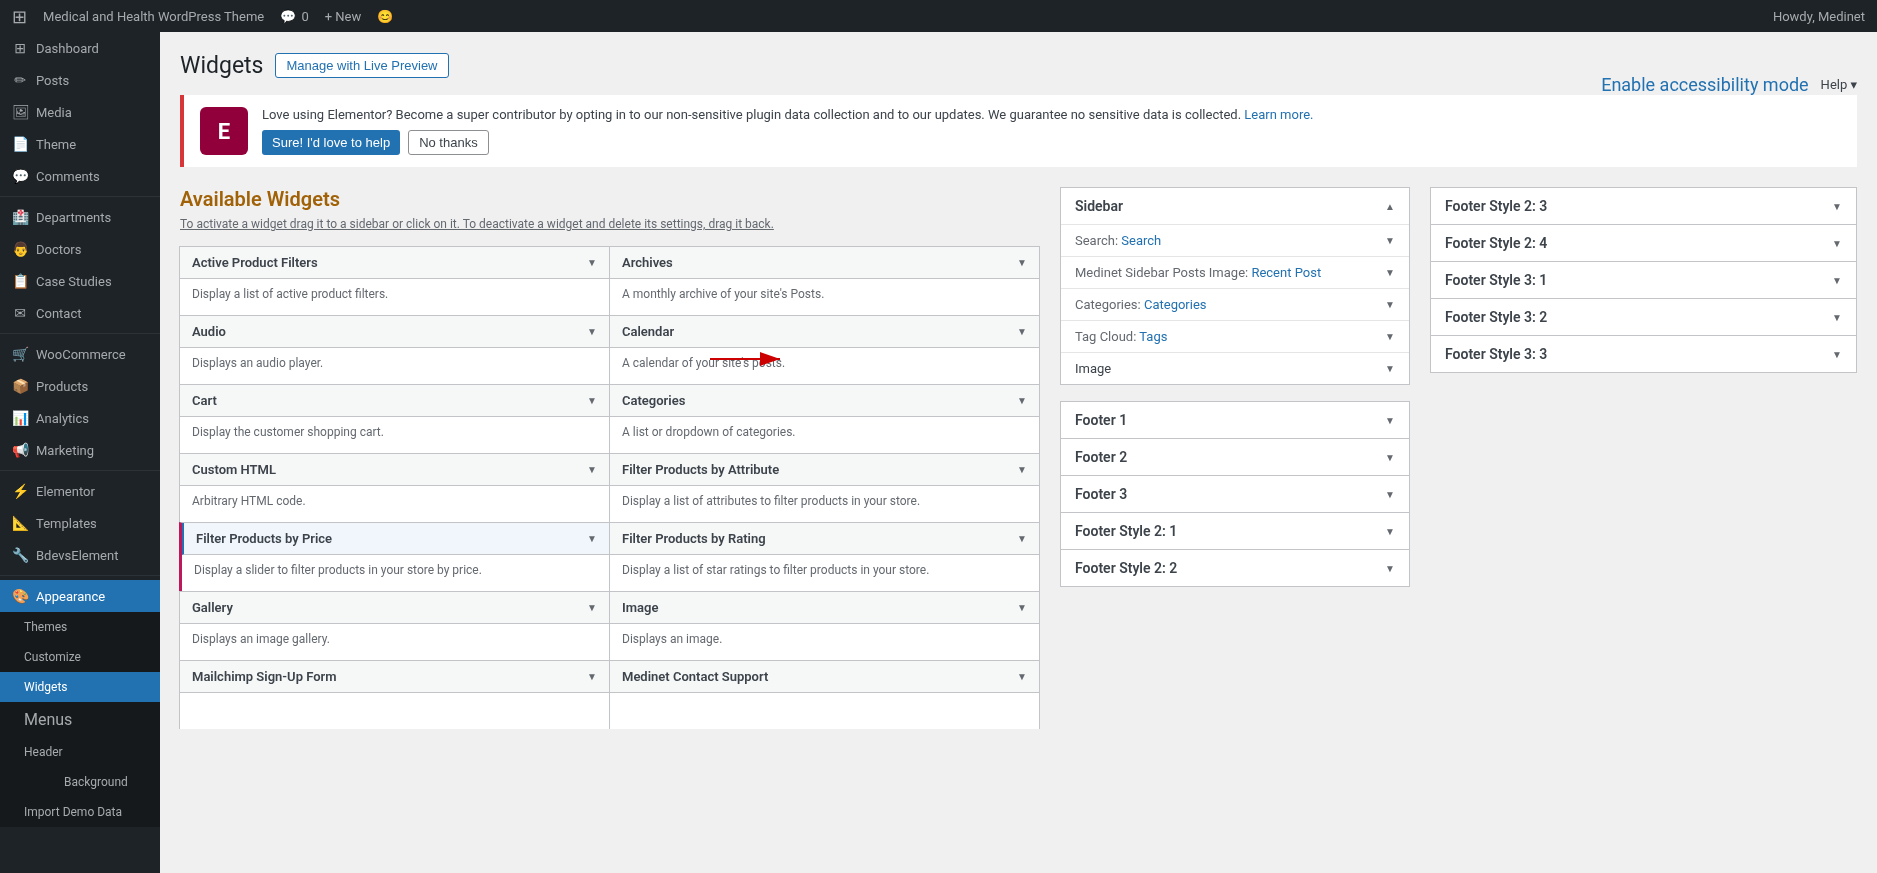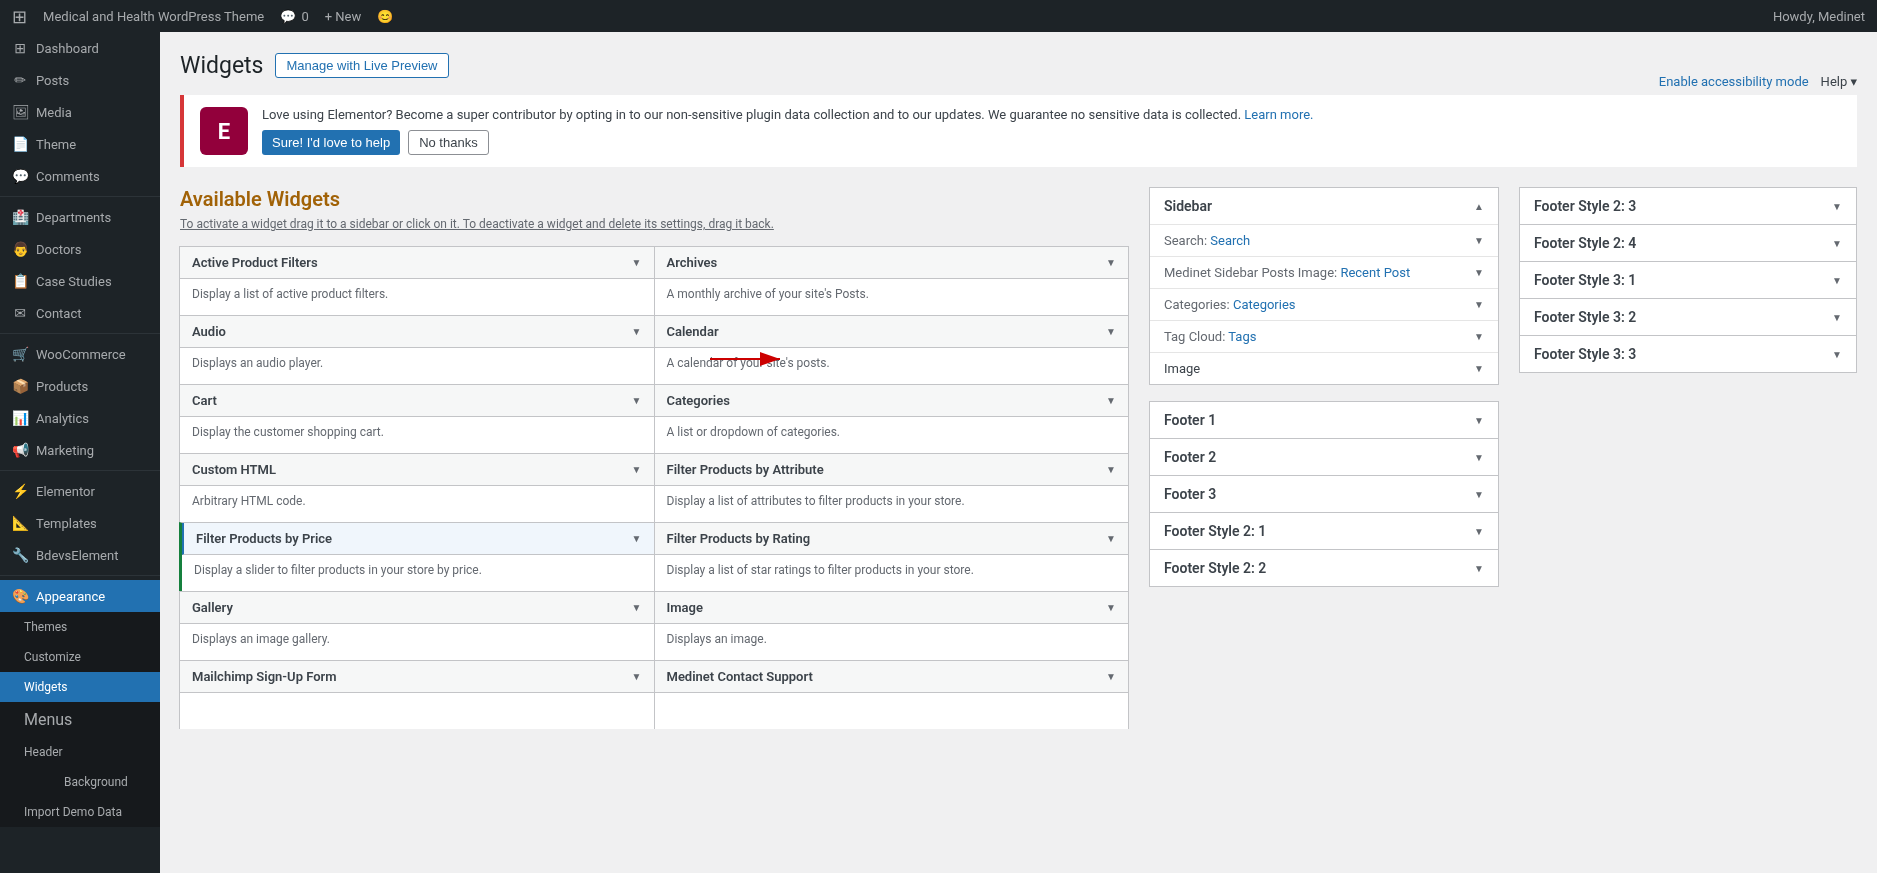"Enable accessibility mode" .top-right-links a { font-size: 13px -> 18px }
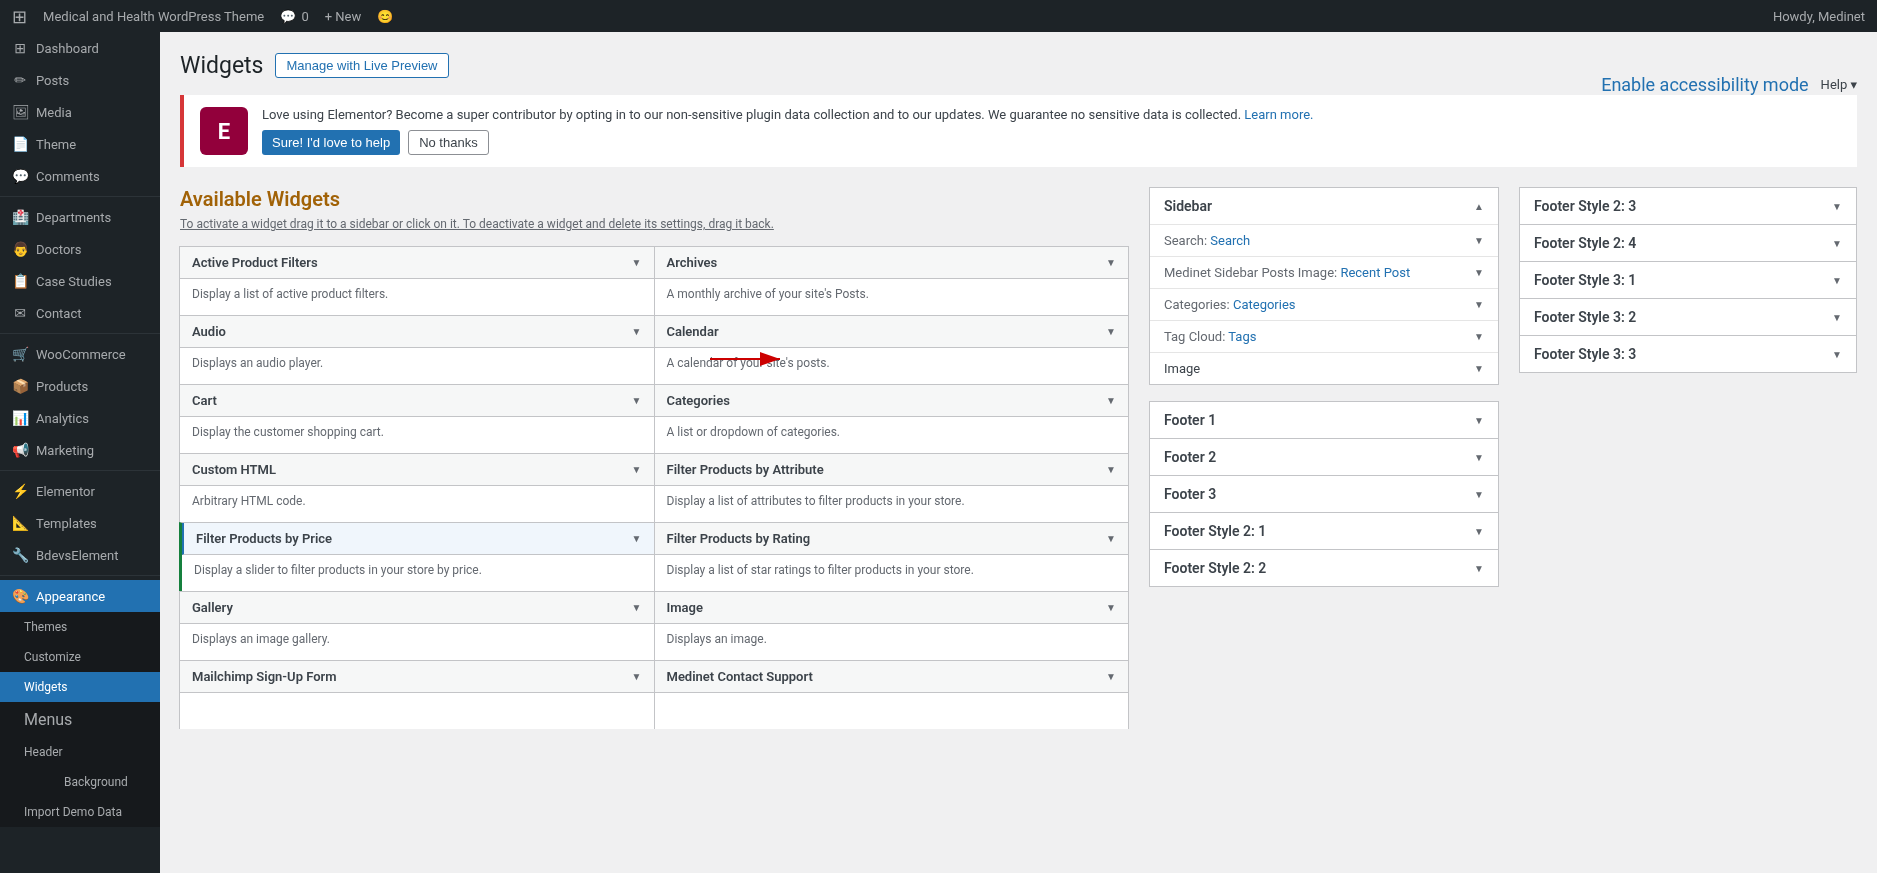"Footer Style 2: 3" div { width: 338px -> 427px }
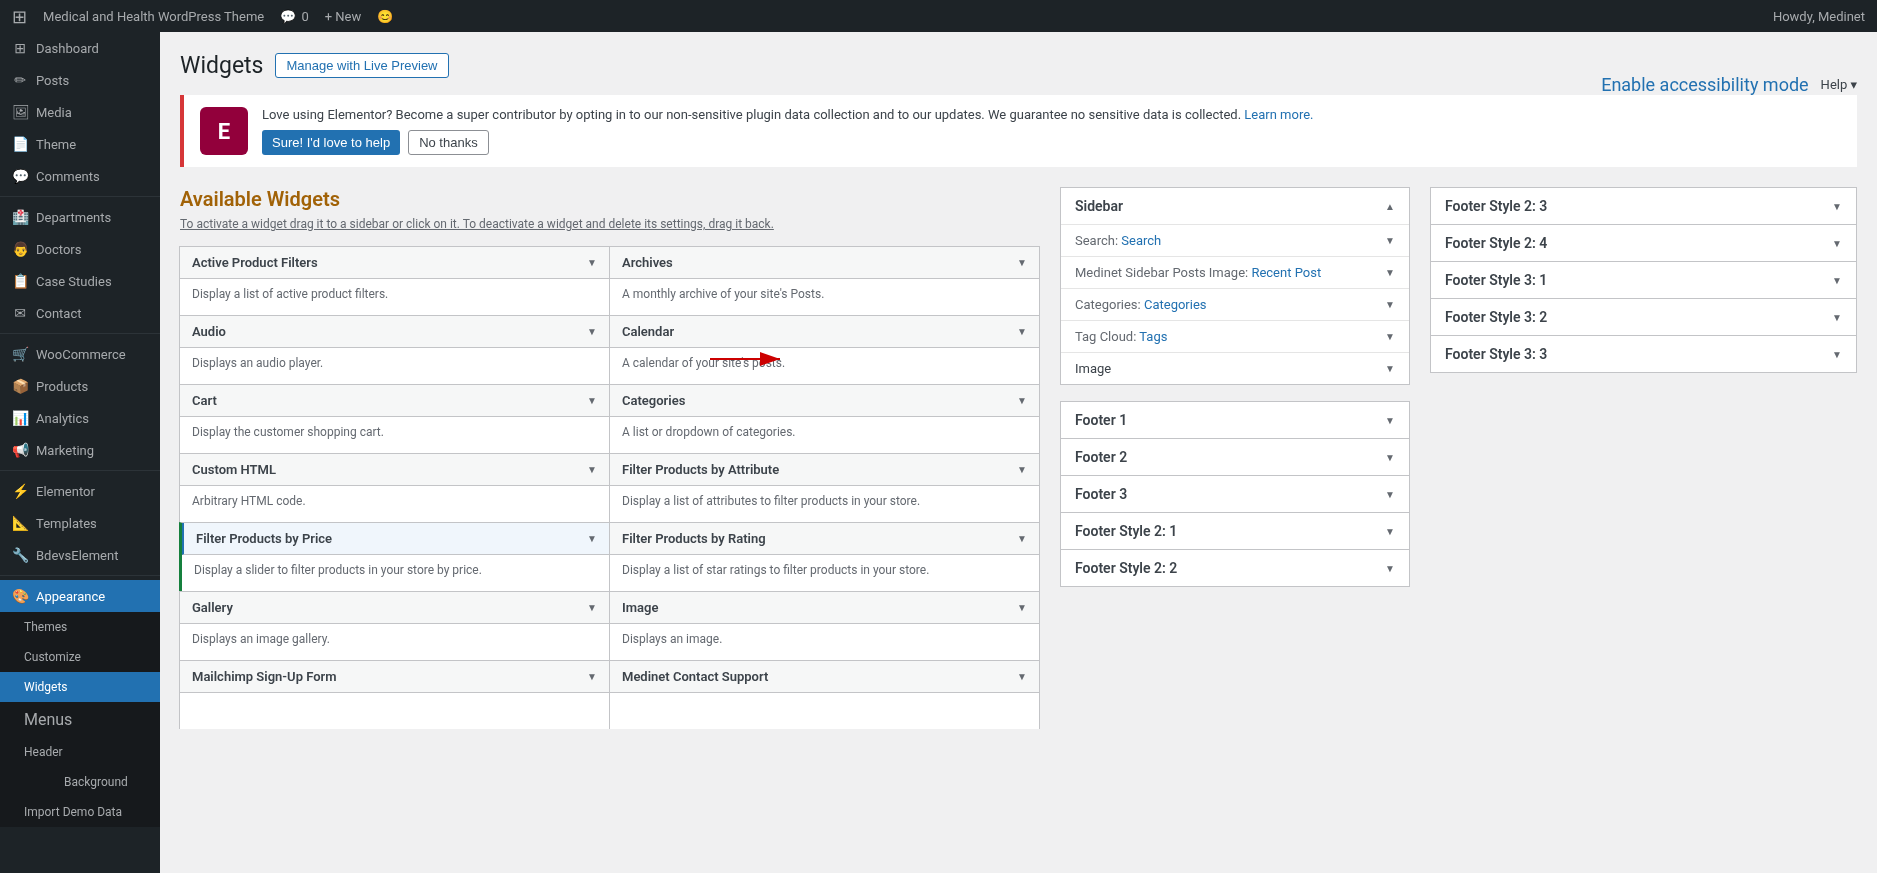"Filter Products by Price" div.widget-item { border-left: 3px solid #15803d -> 3px solid #be185d }
